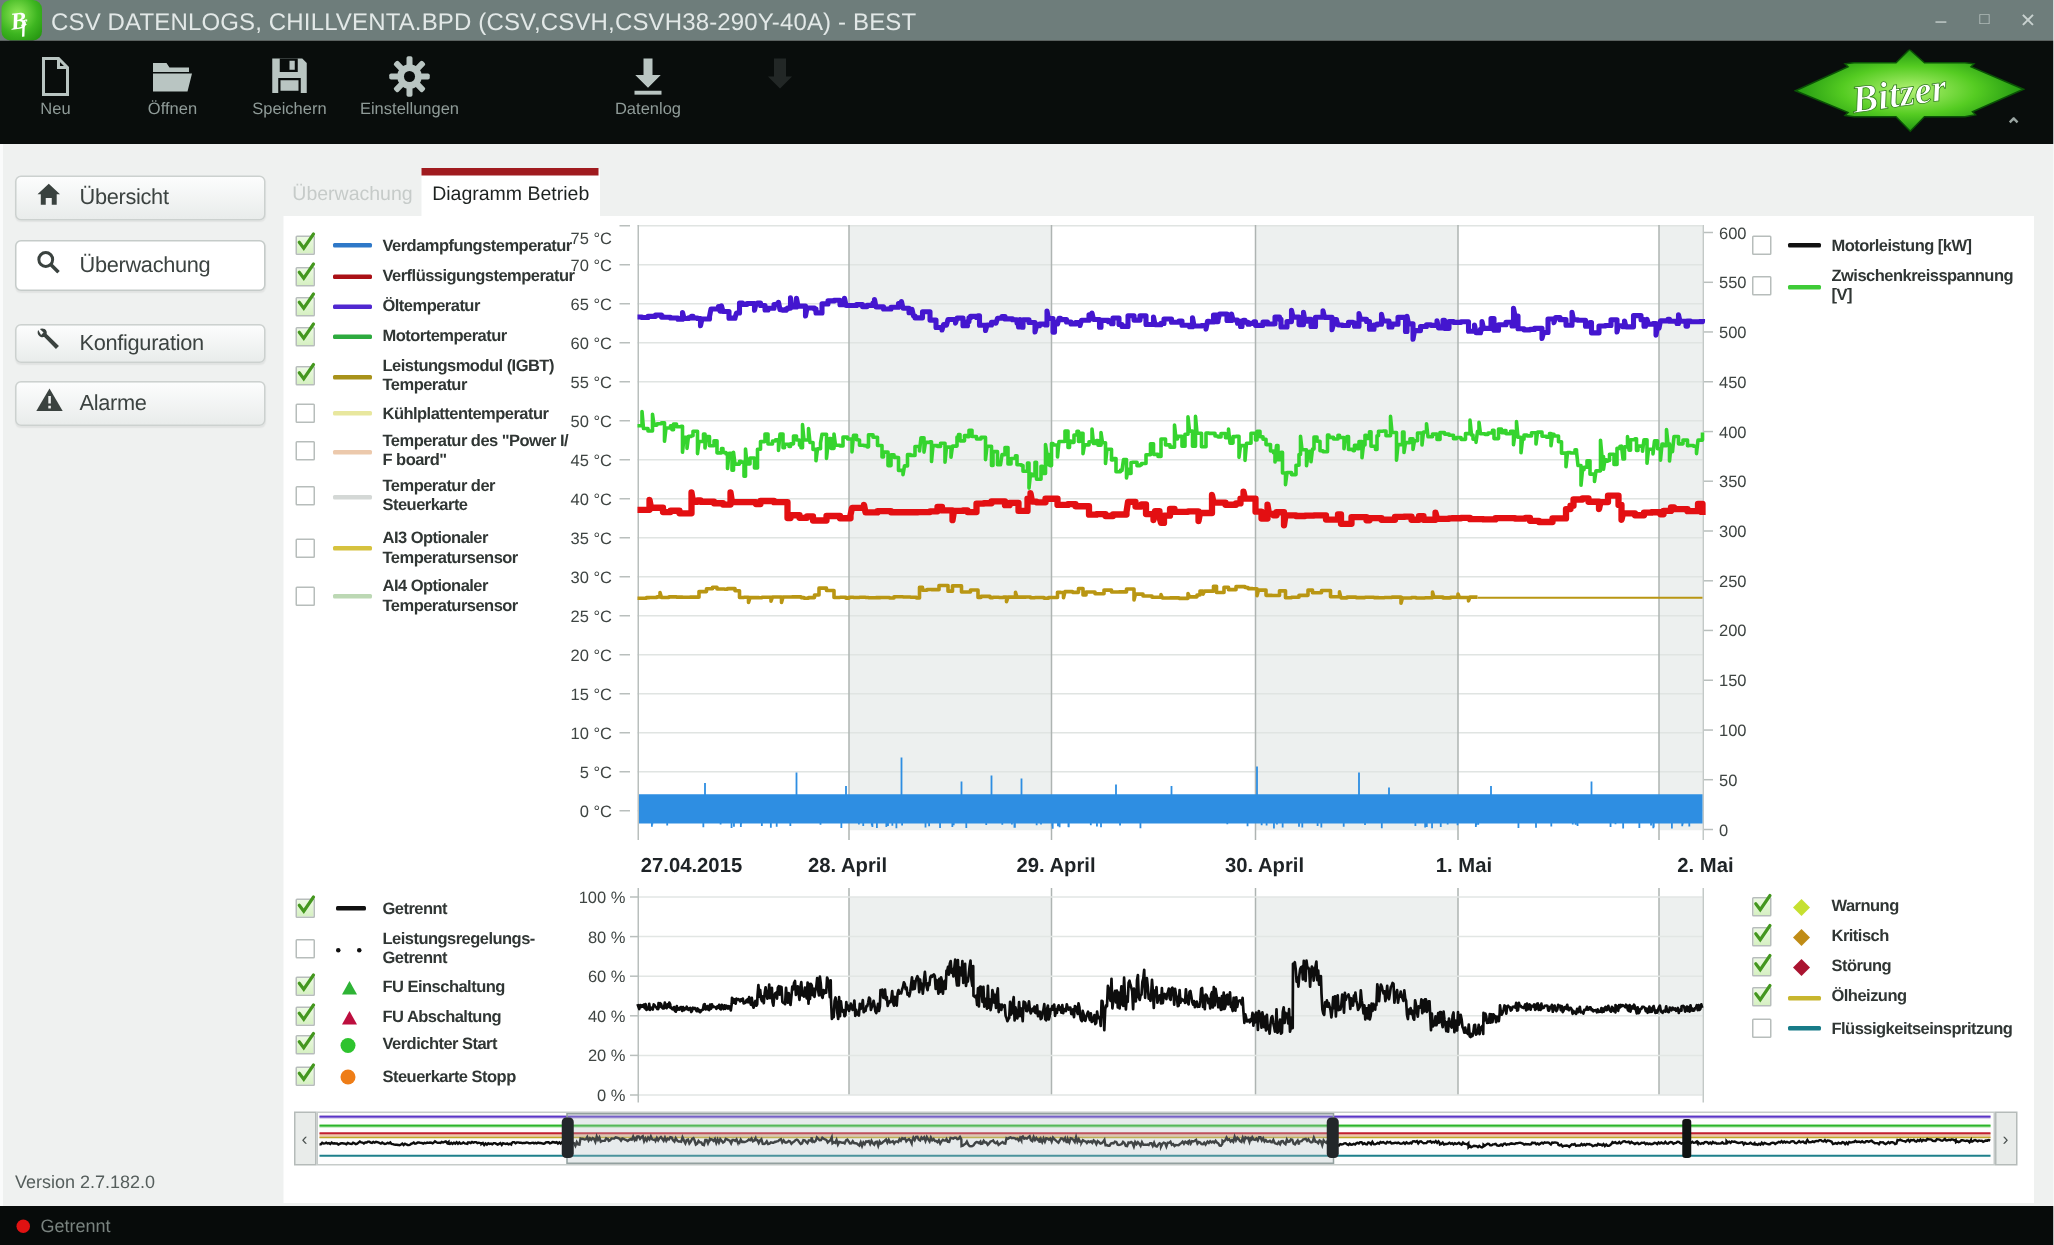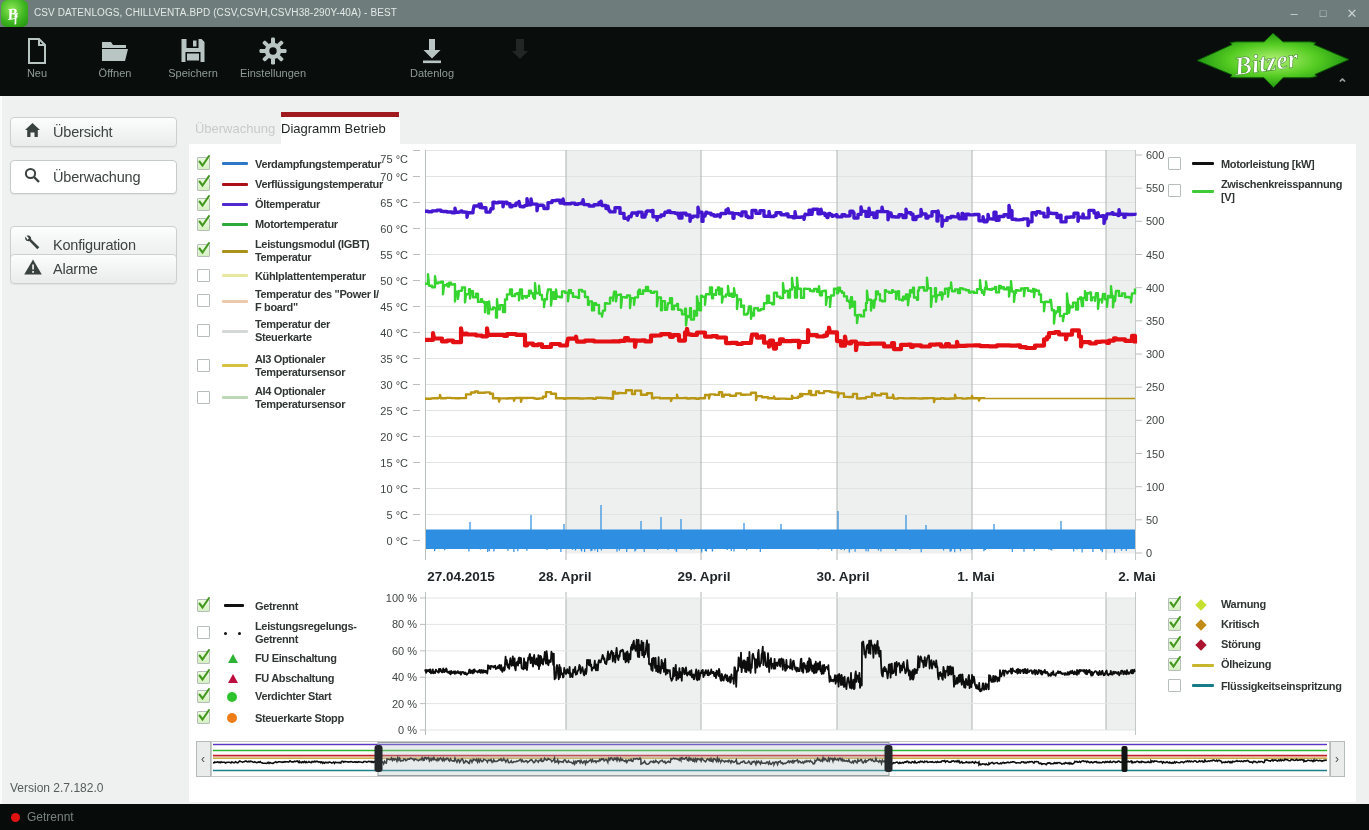"CSV DATENLOGS, CHILLVENTA.BPD" #ttext { font-size: 10px -> 16px }
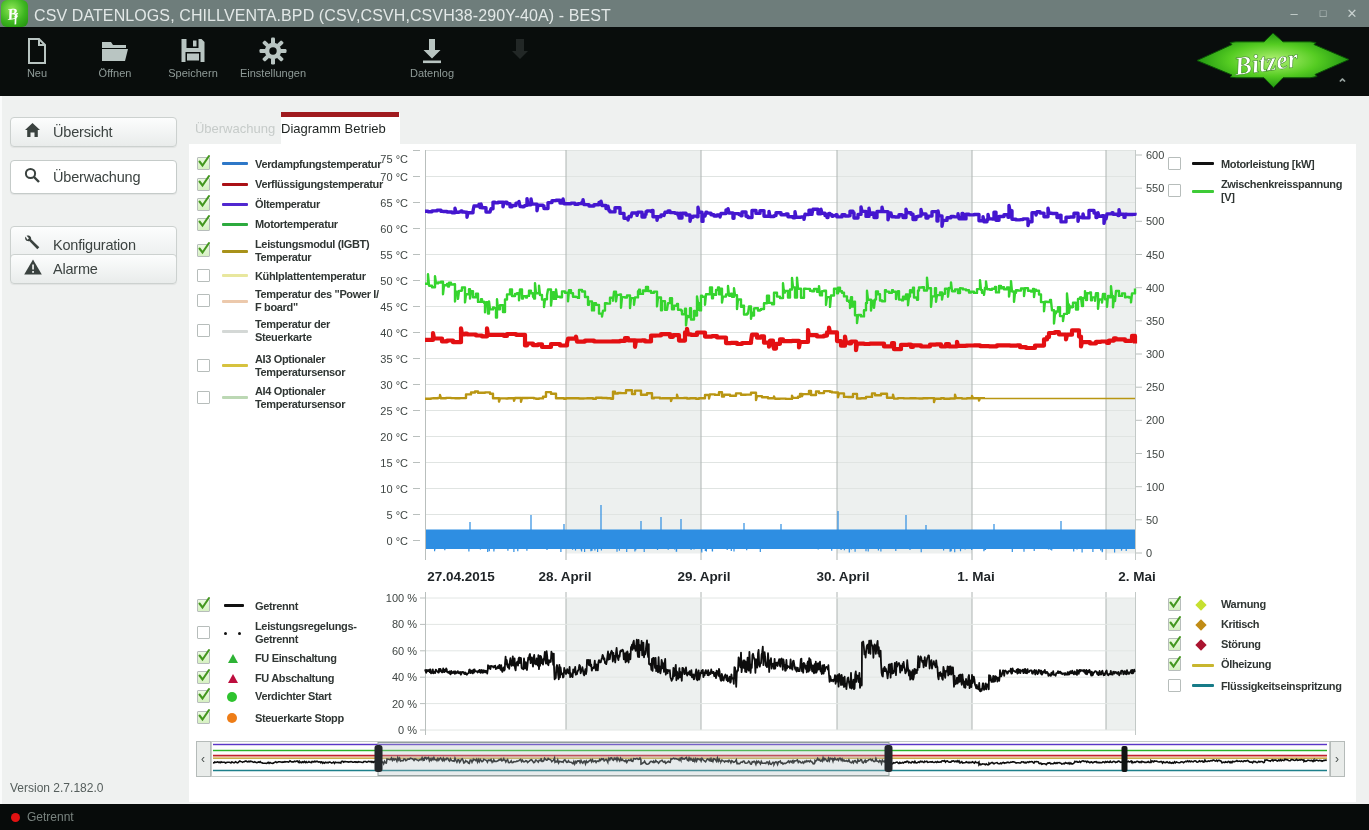"Diagramm Betrieb" #tab2 { text-align: none -> center }
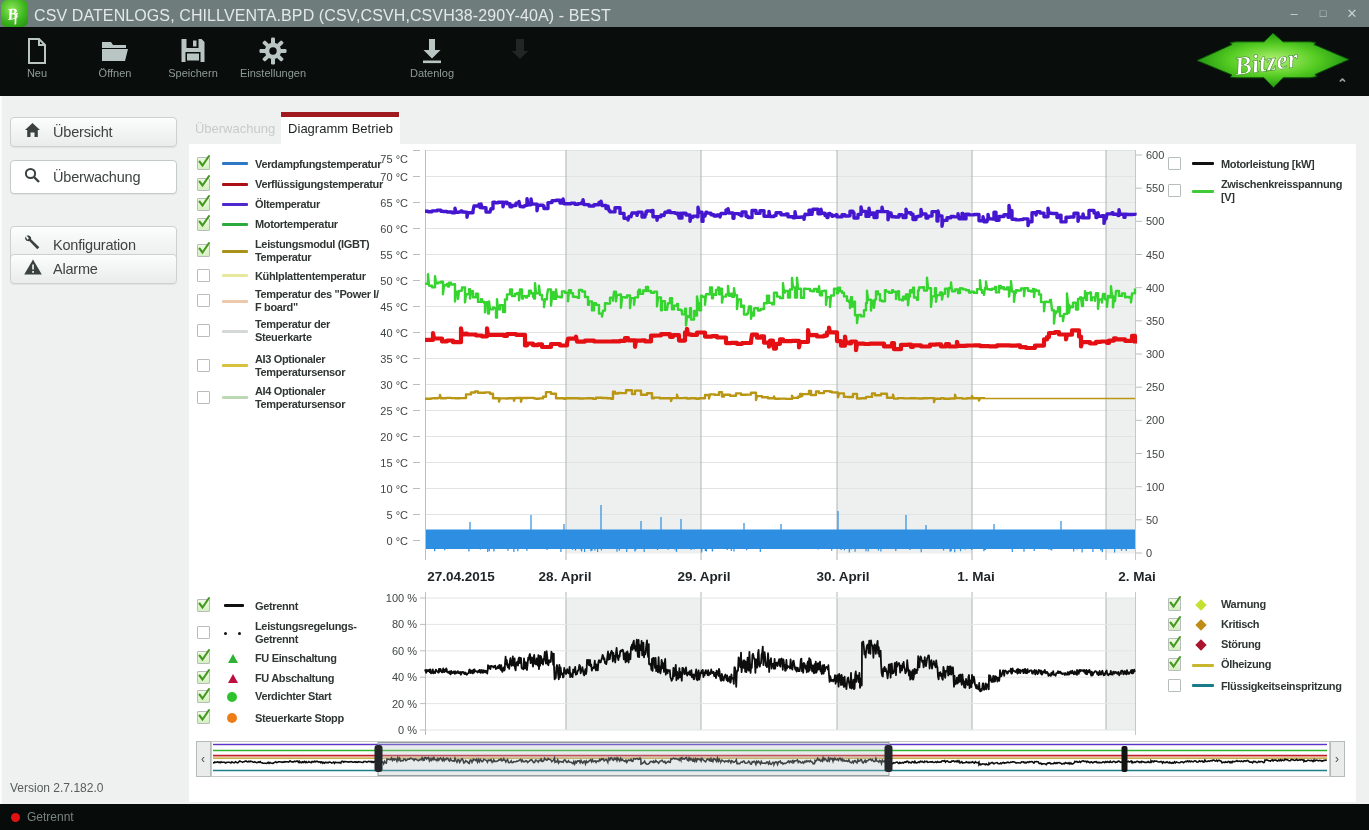"Konfiguration" div.sbtn { height: 38px -> 26px; top: 226px -> 216px }
